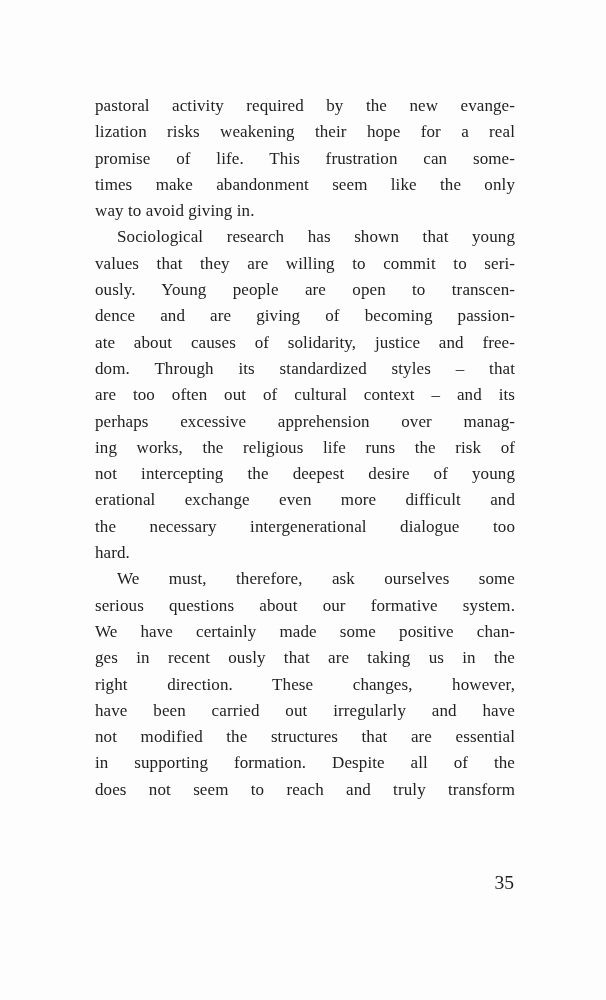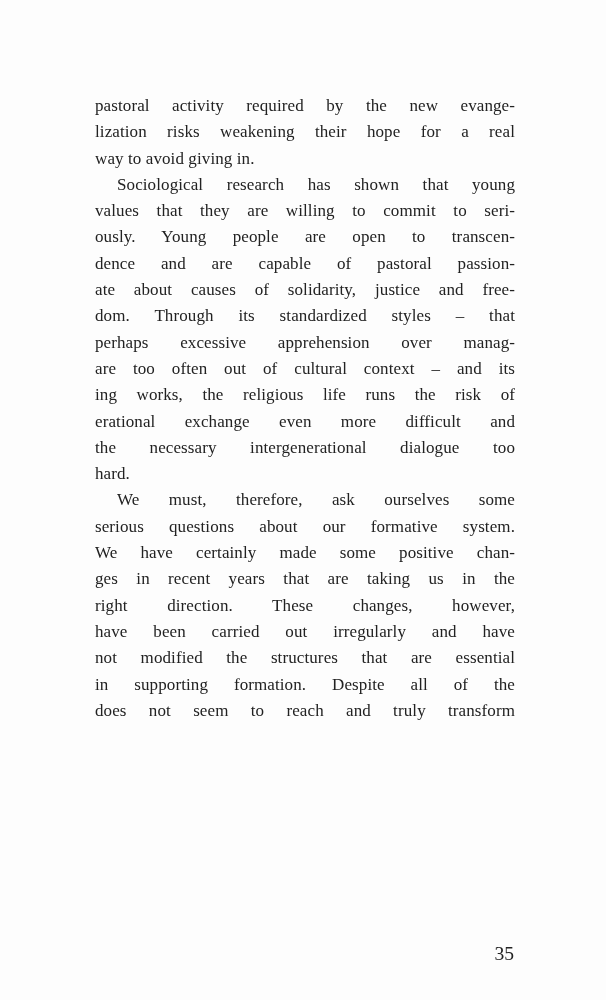"promise of life. This frustration" div.line { html: none -> <div>promise of life. This frustration can some-</div> }
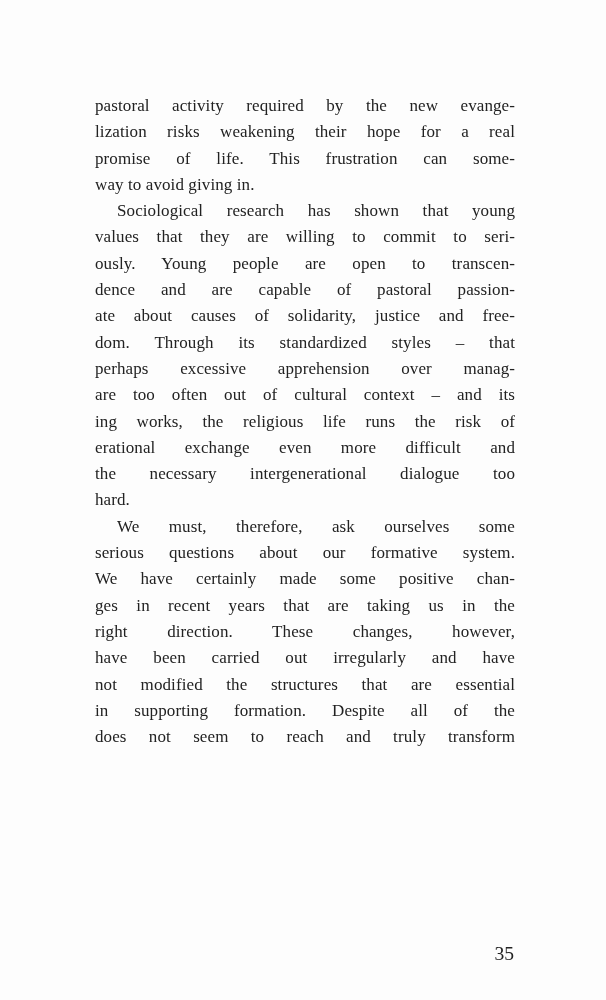"times make abandonment seem like" div.line { html: none -> <div>times make abandonment seem like the only</div> }
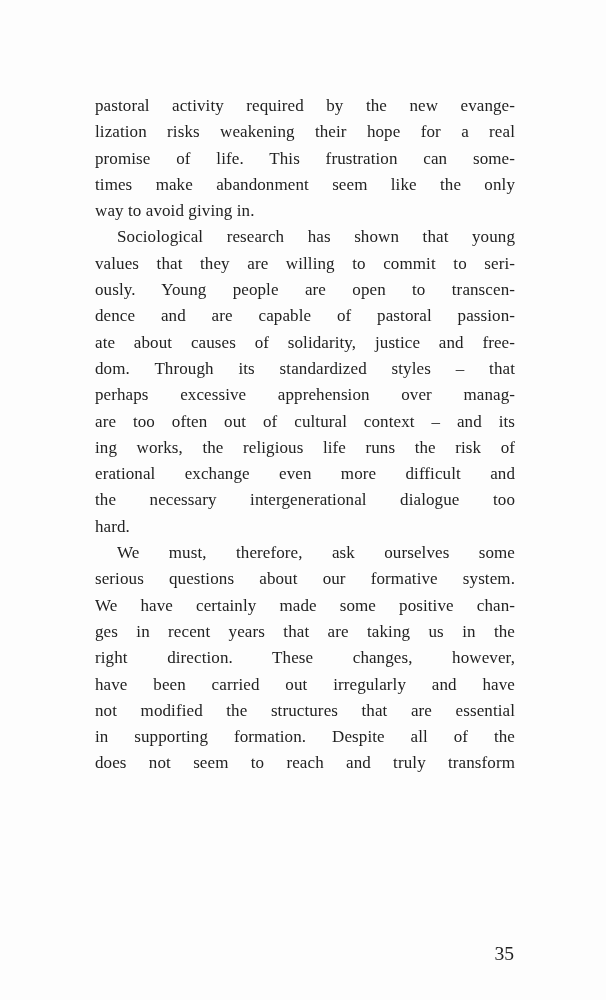"dence and are capable of" div.line { text: capable of pastoral -> giving of becoming }
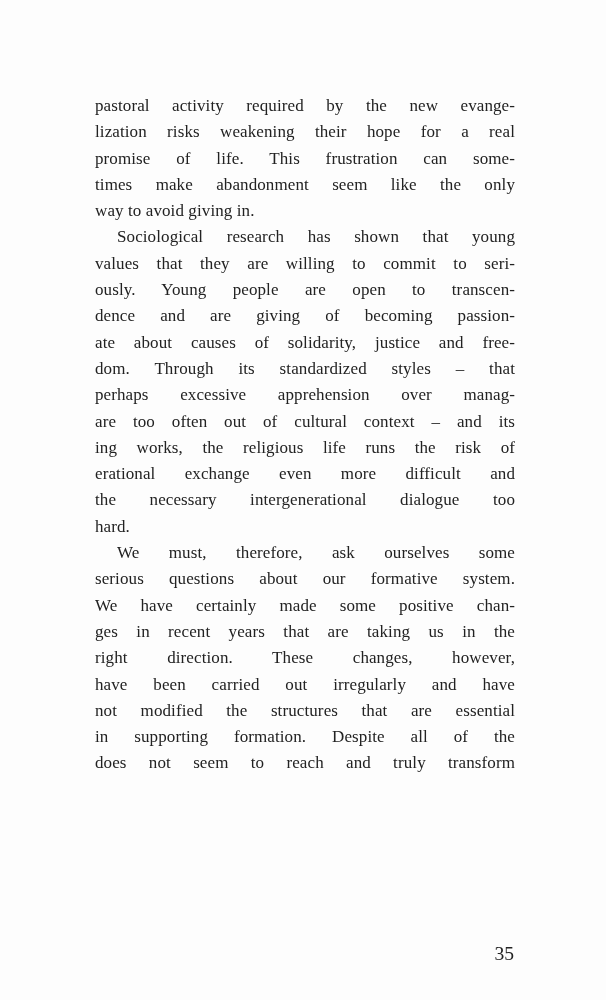"perhaps excessive apprehension over" div.line { order: before "are too often out of" -> after "are too often out of" }
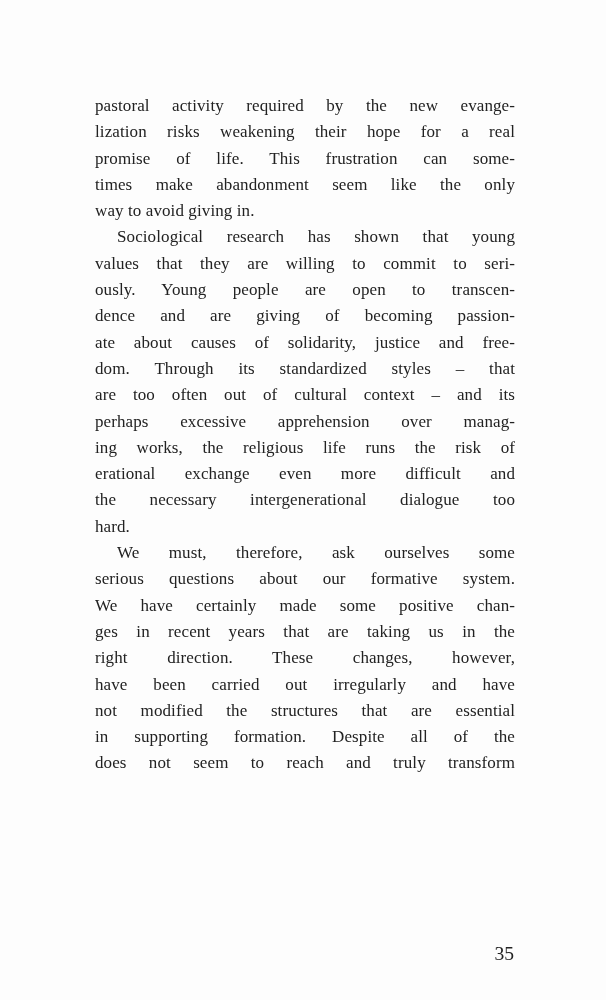"not intercepting the deepest desire" div.line { html: none -> <div>not intercepting the deepest desire of young</div> }
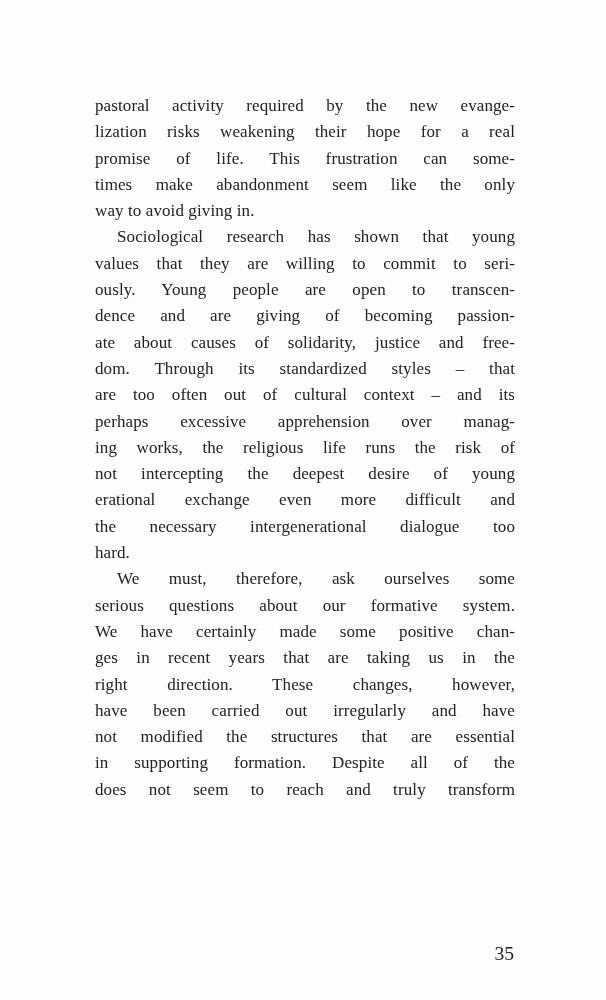"ges in recent years that" div.line { text: years -> ously }
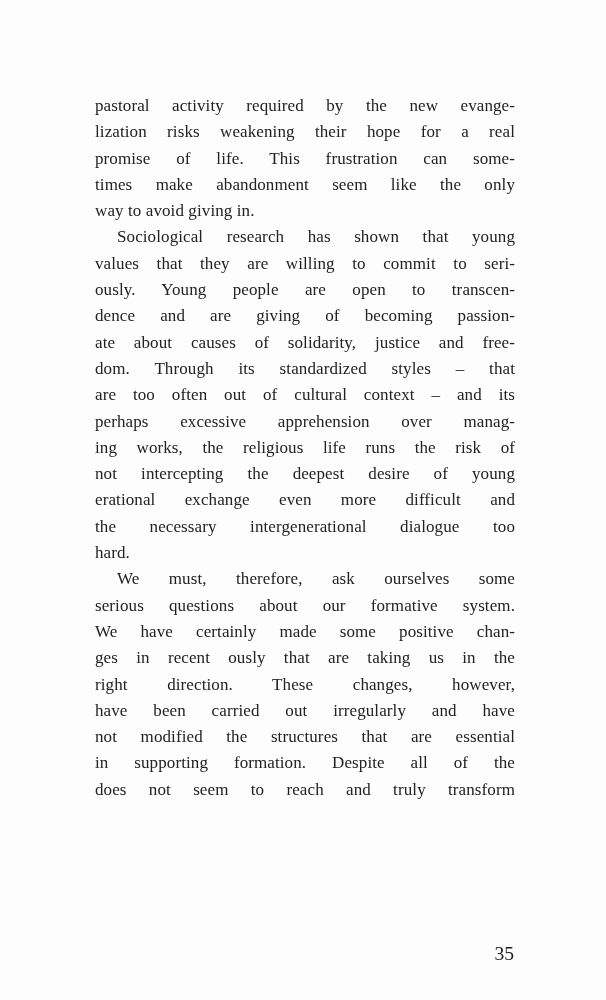"35" .page-number { top: 942px -> 871px }
